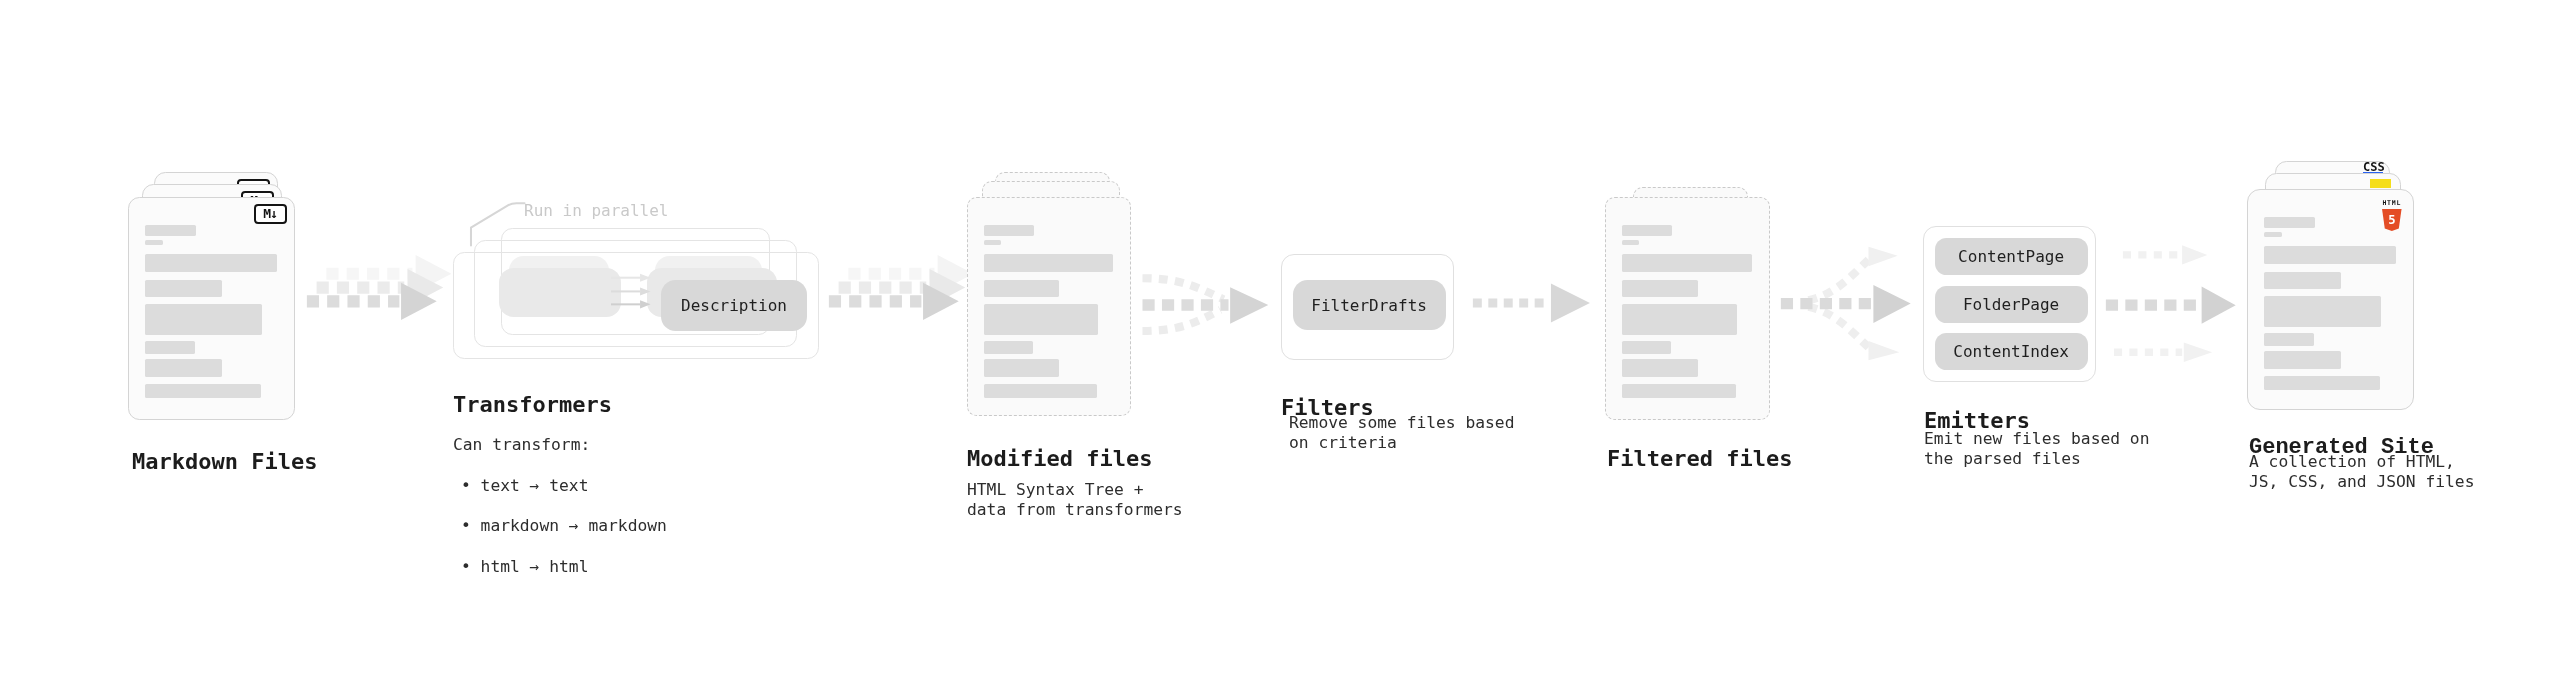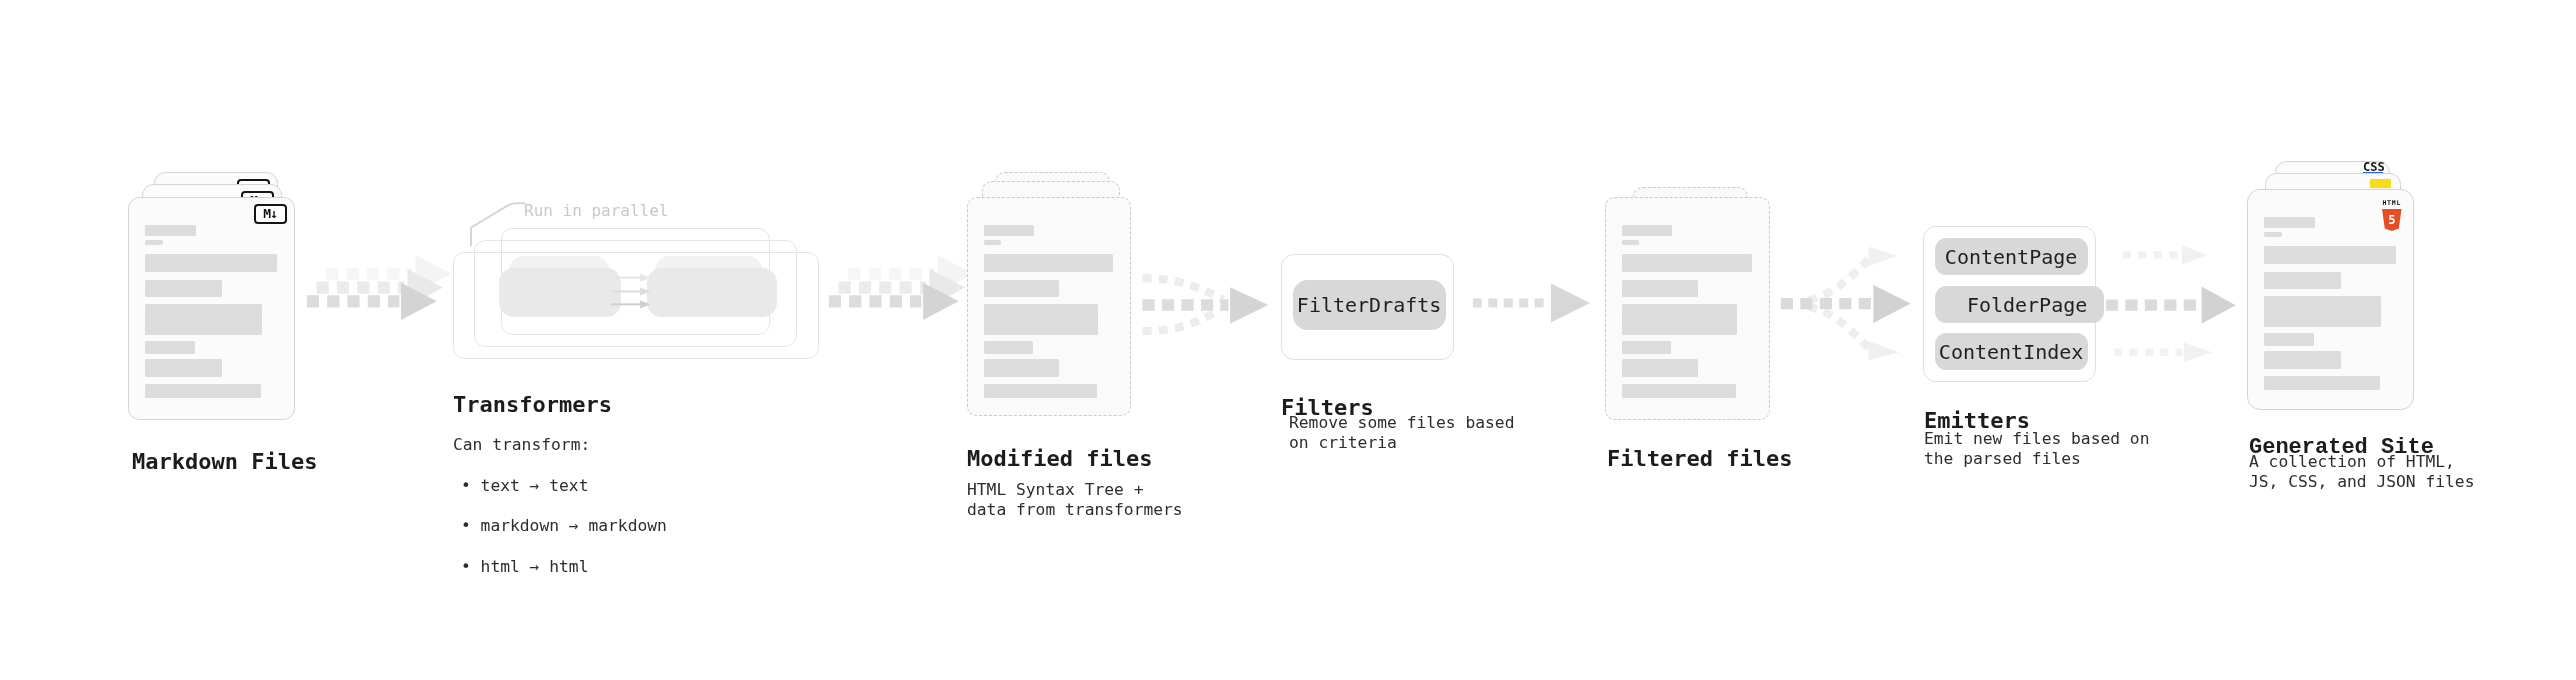"ContentPage" .pill { font-size: 20px -> 16px }
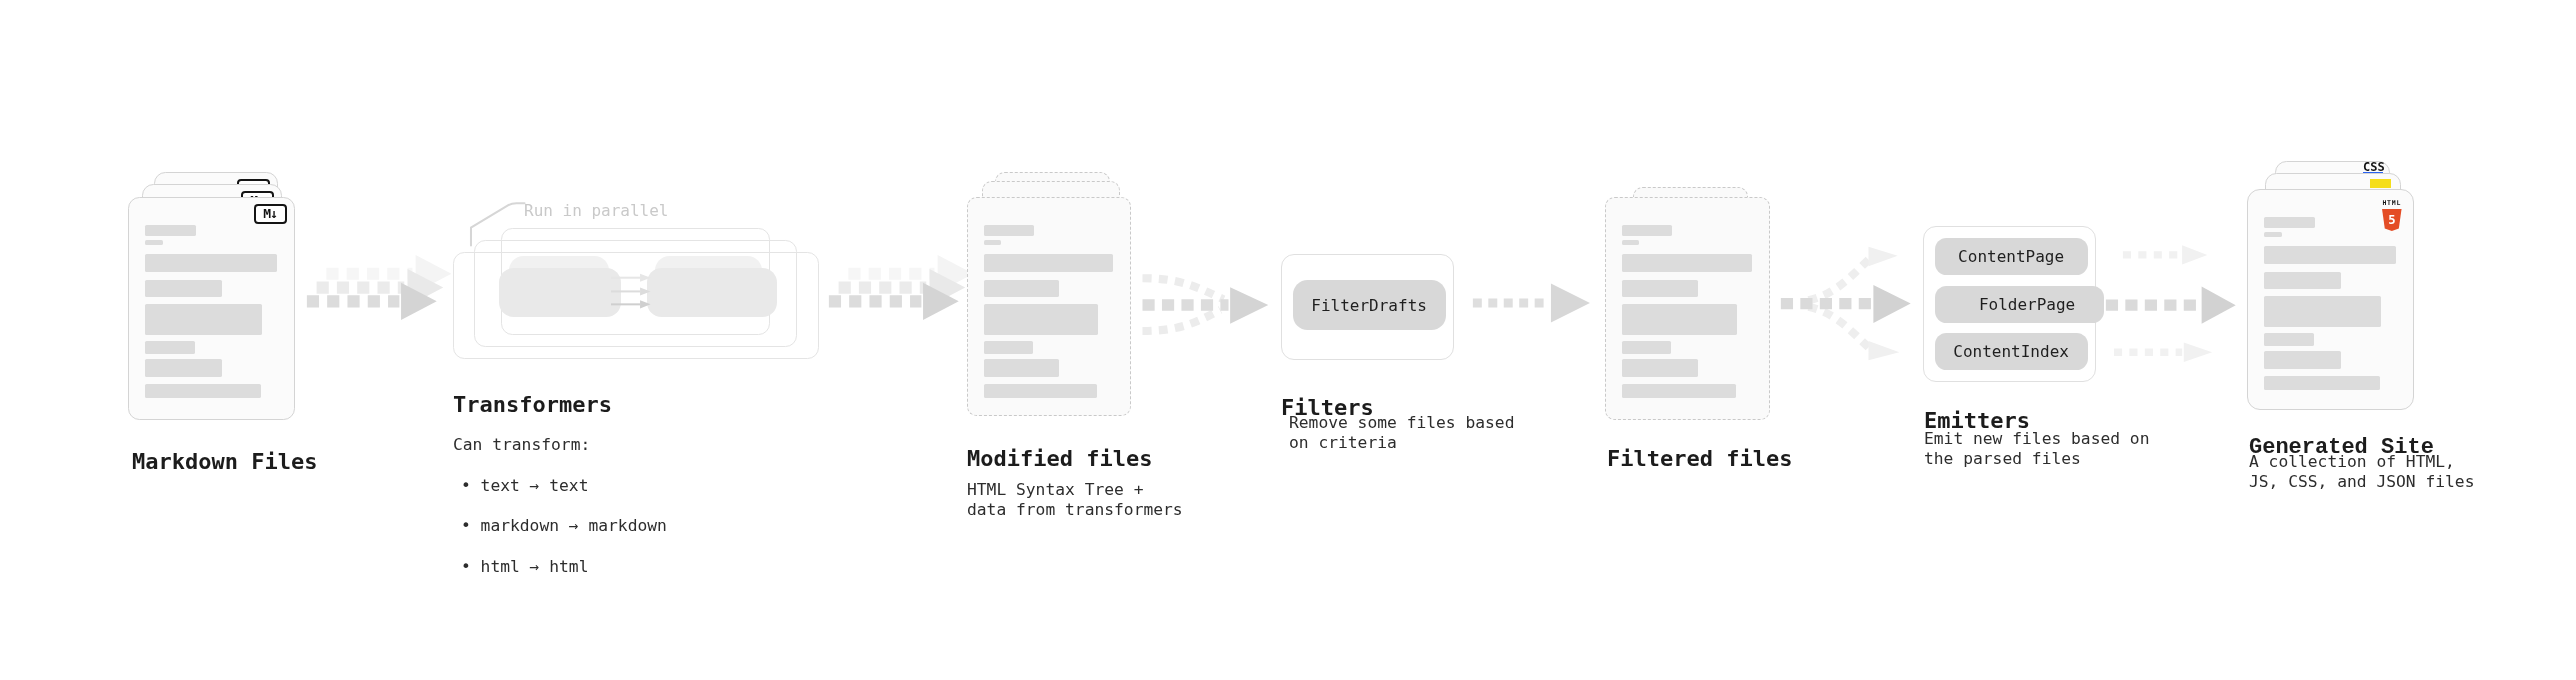"Description" div.pill { html: none -> <div>Description</div> }
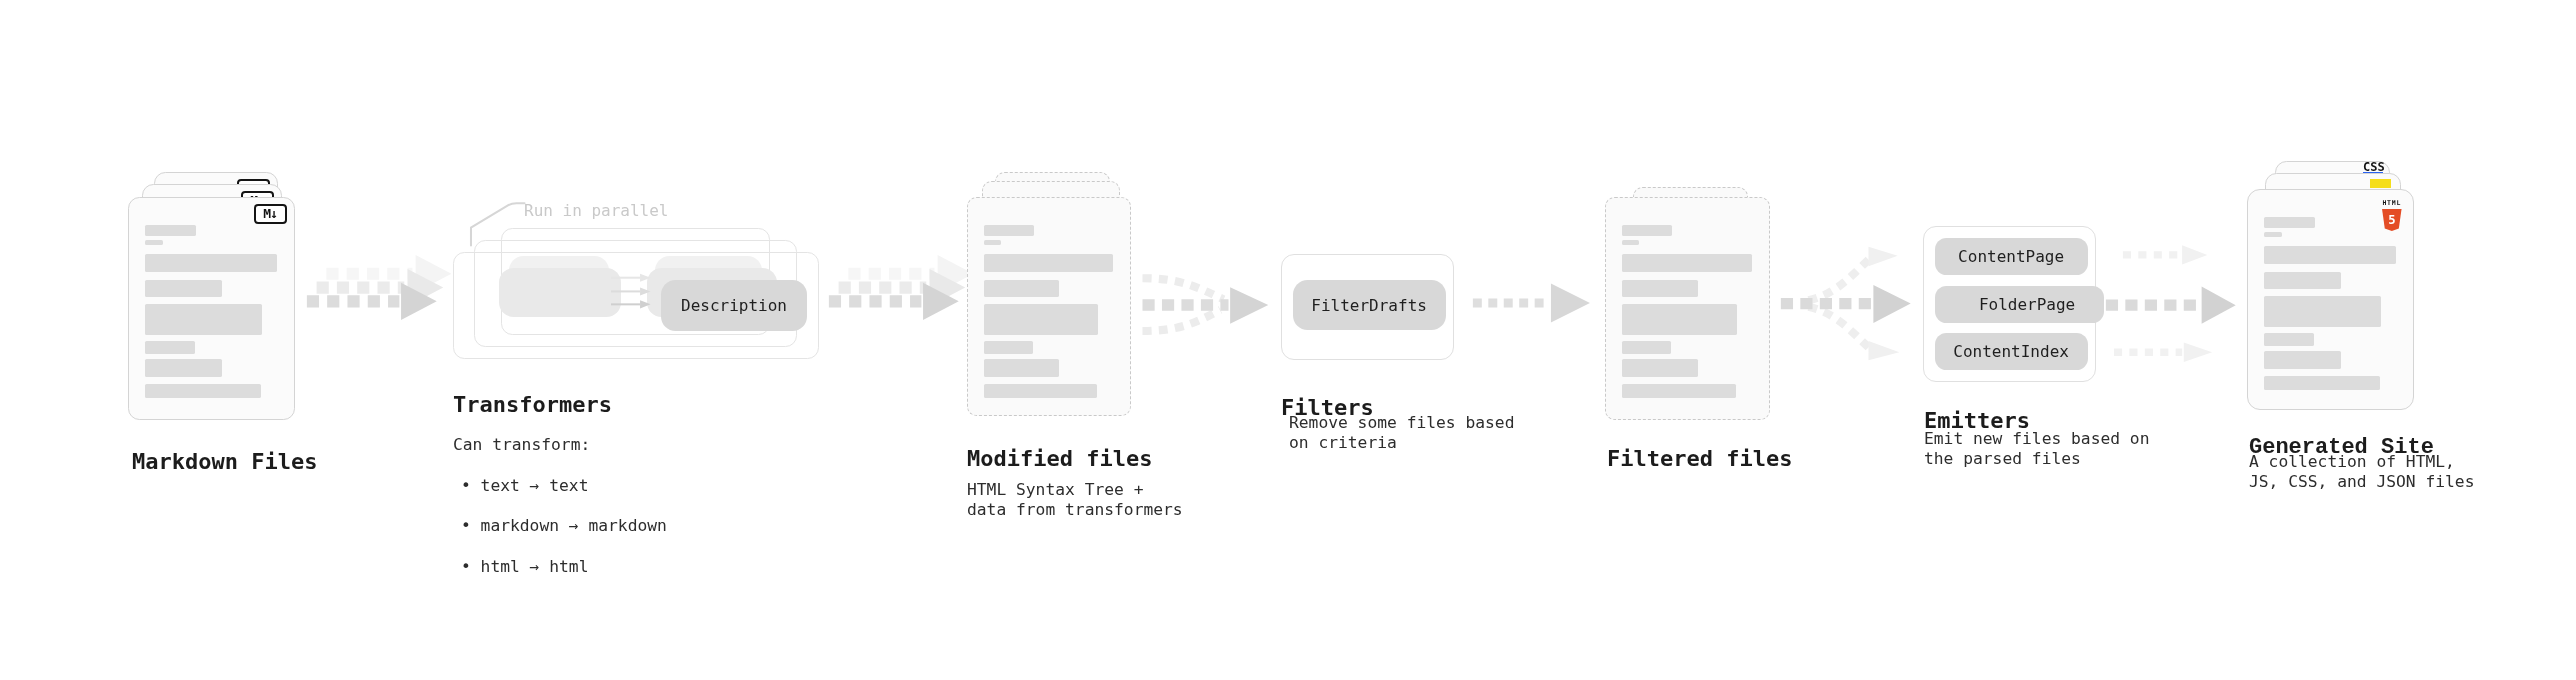"FolderPage" div.pill { padding-left: 16px -> none }
